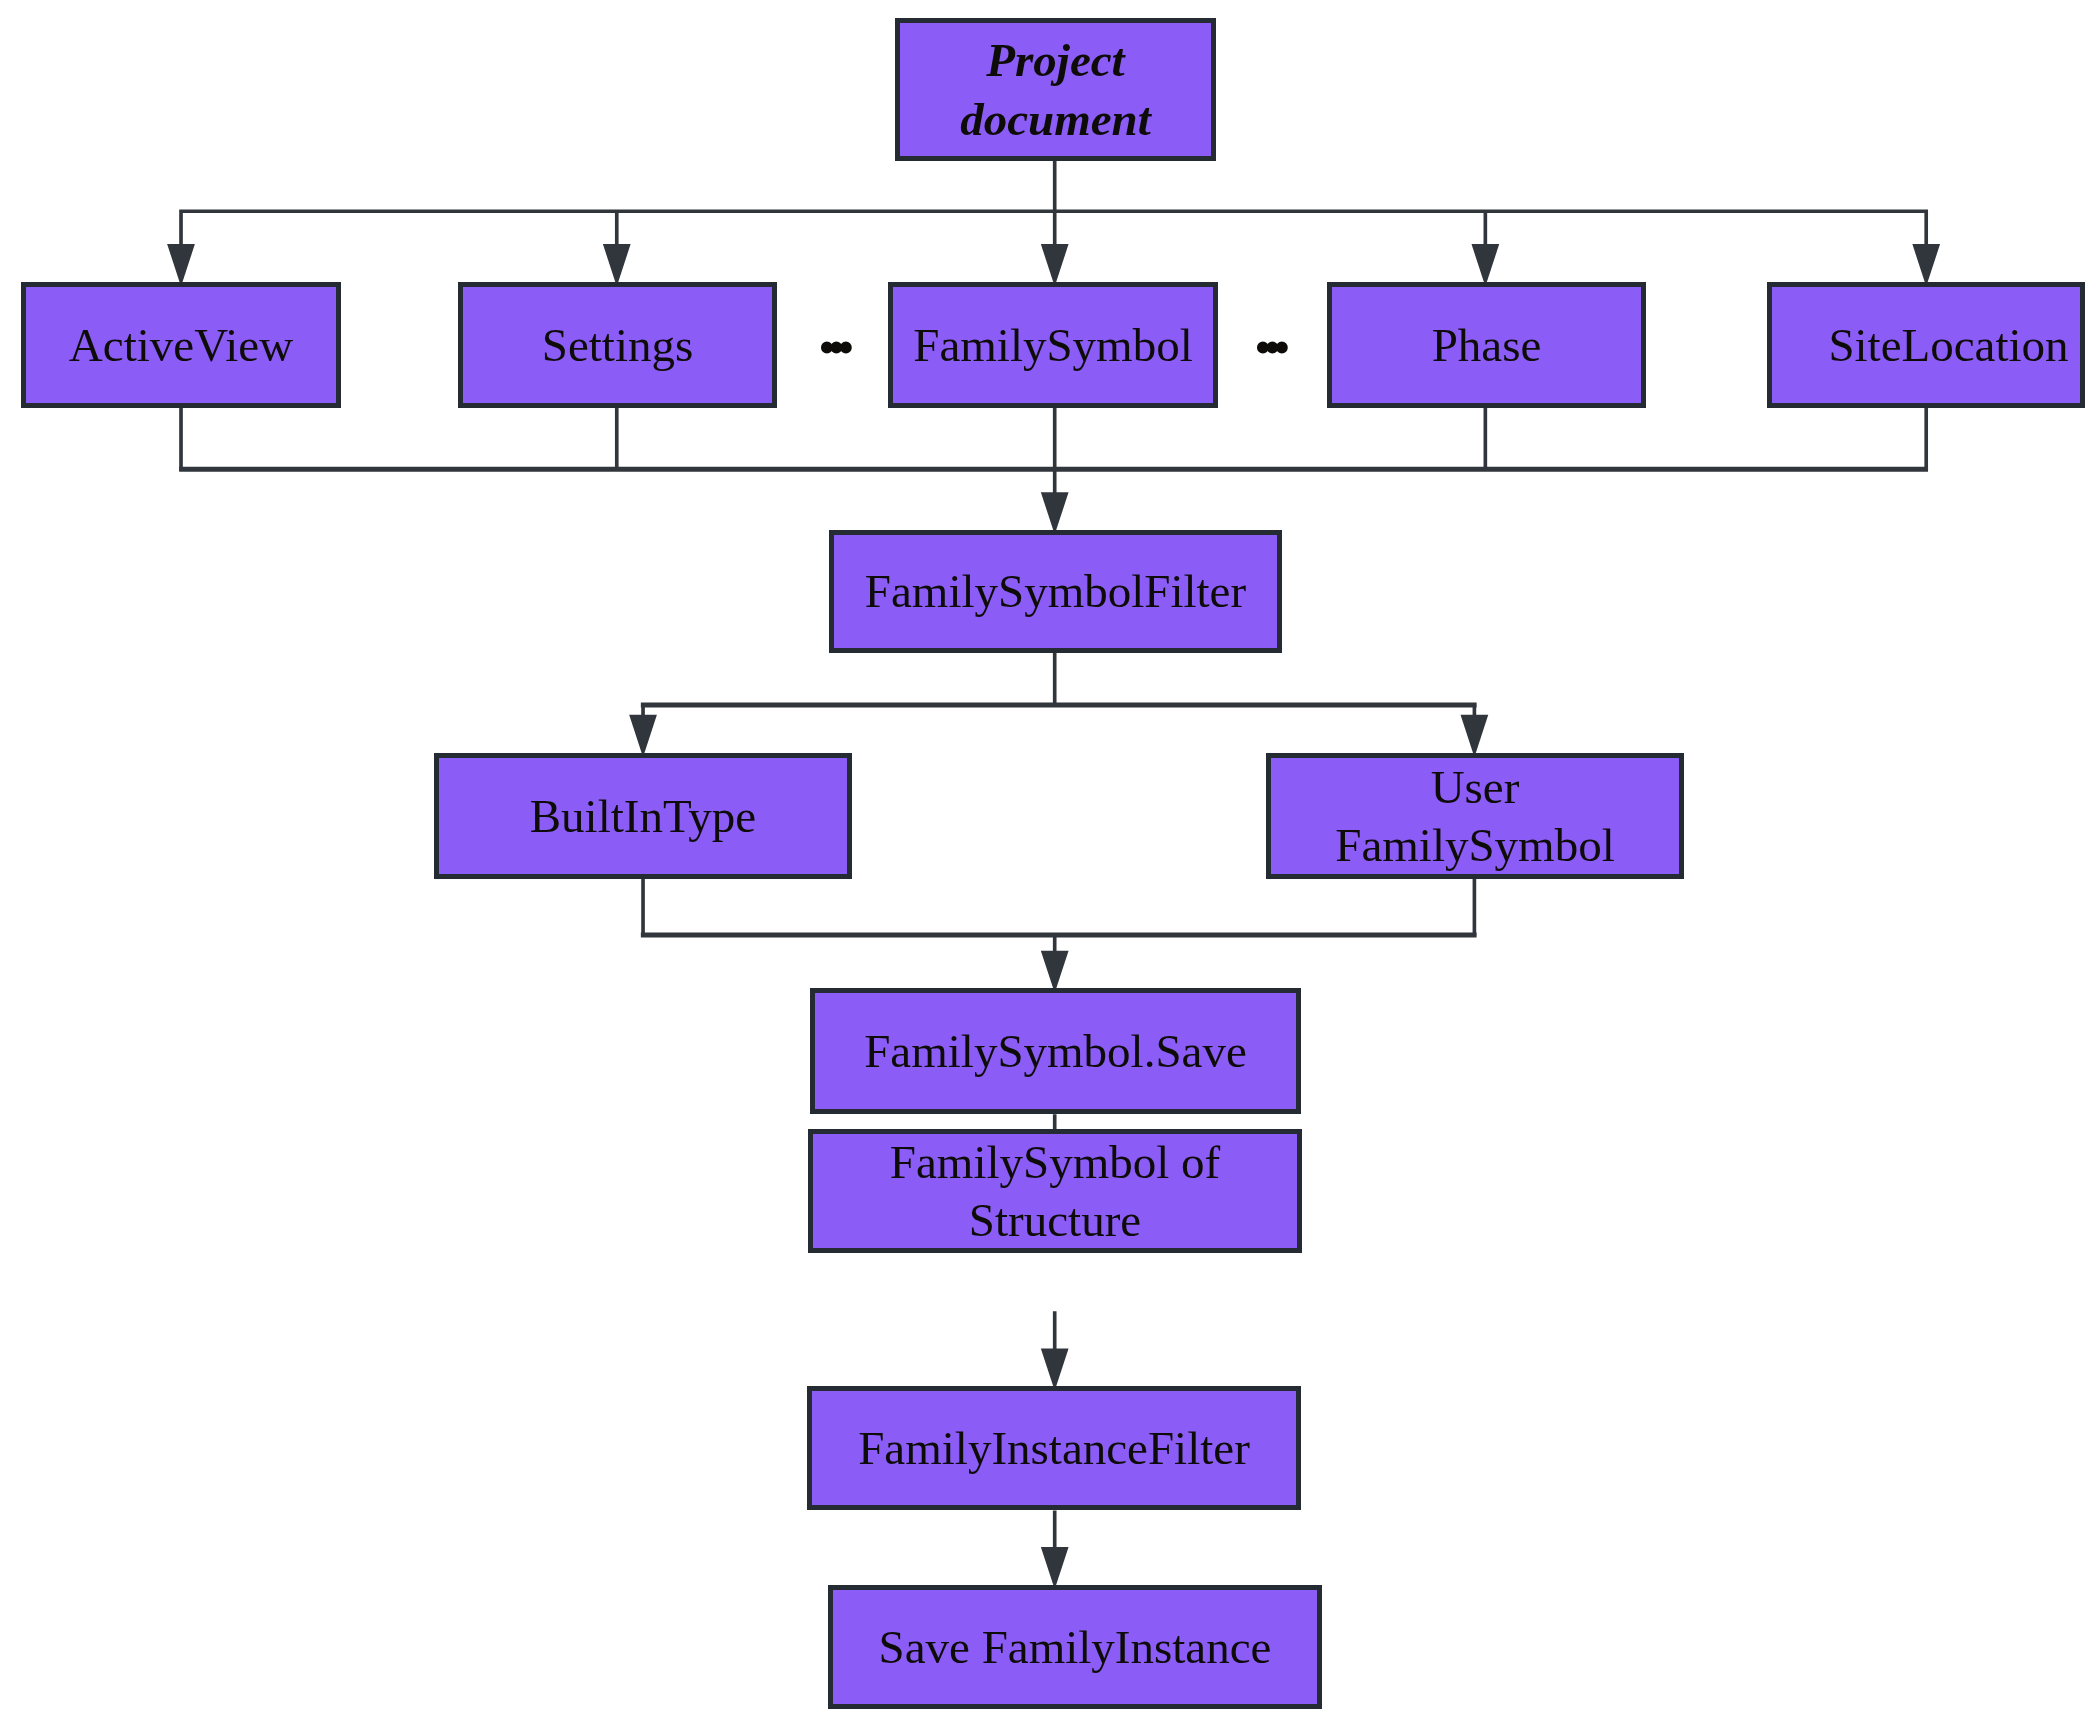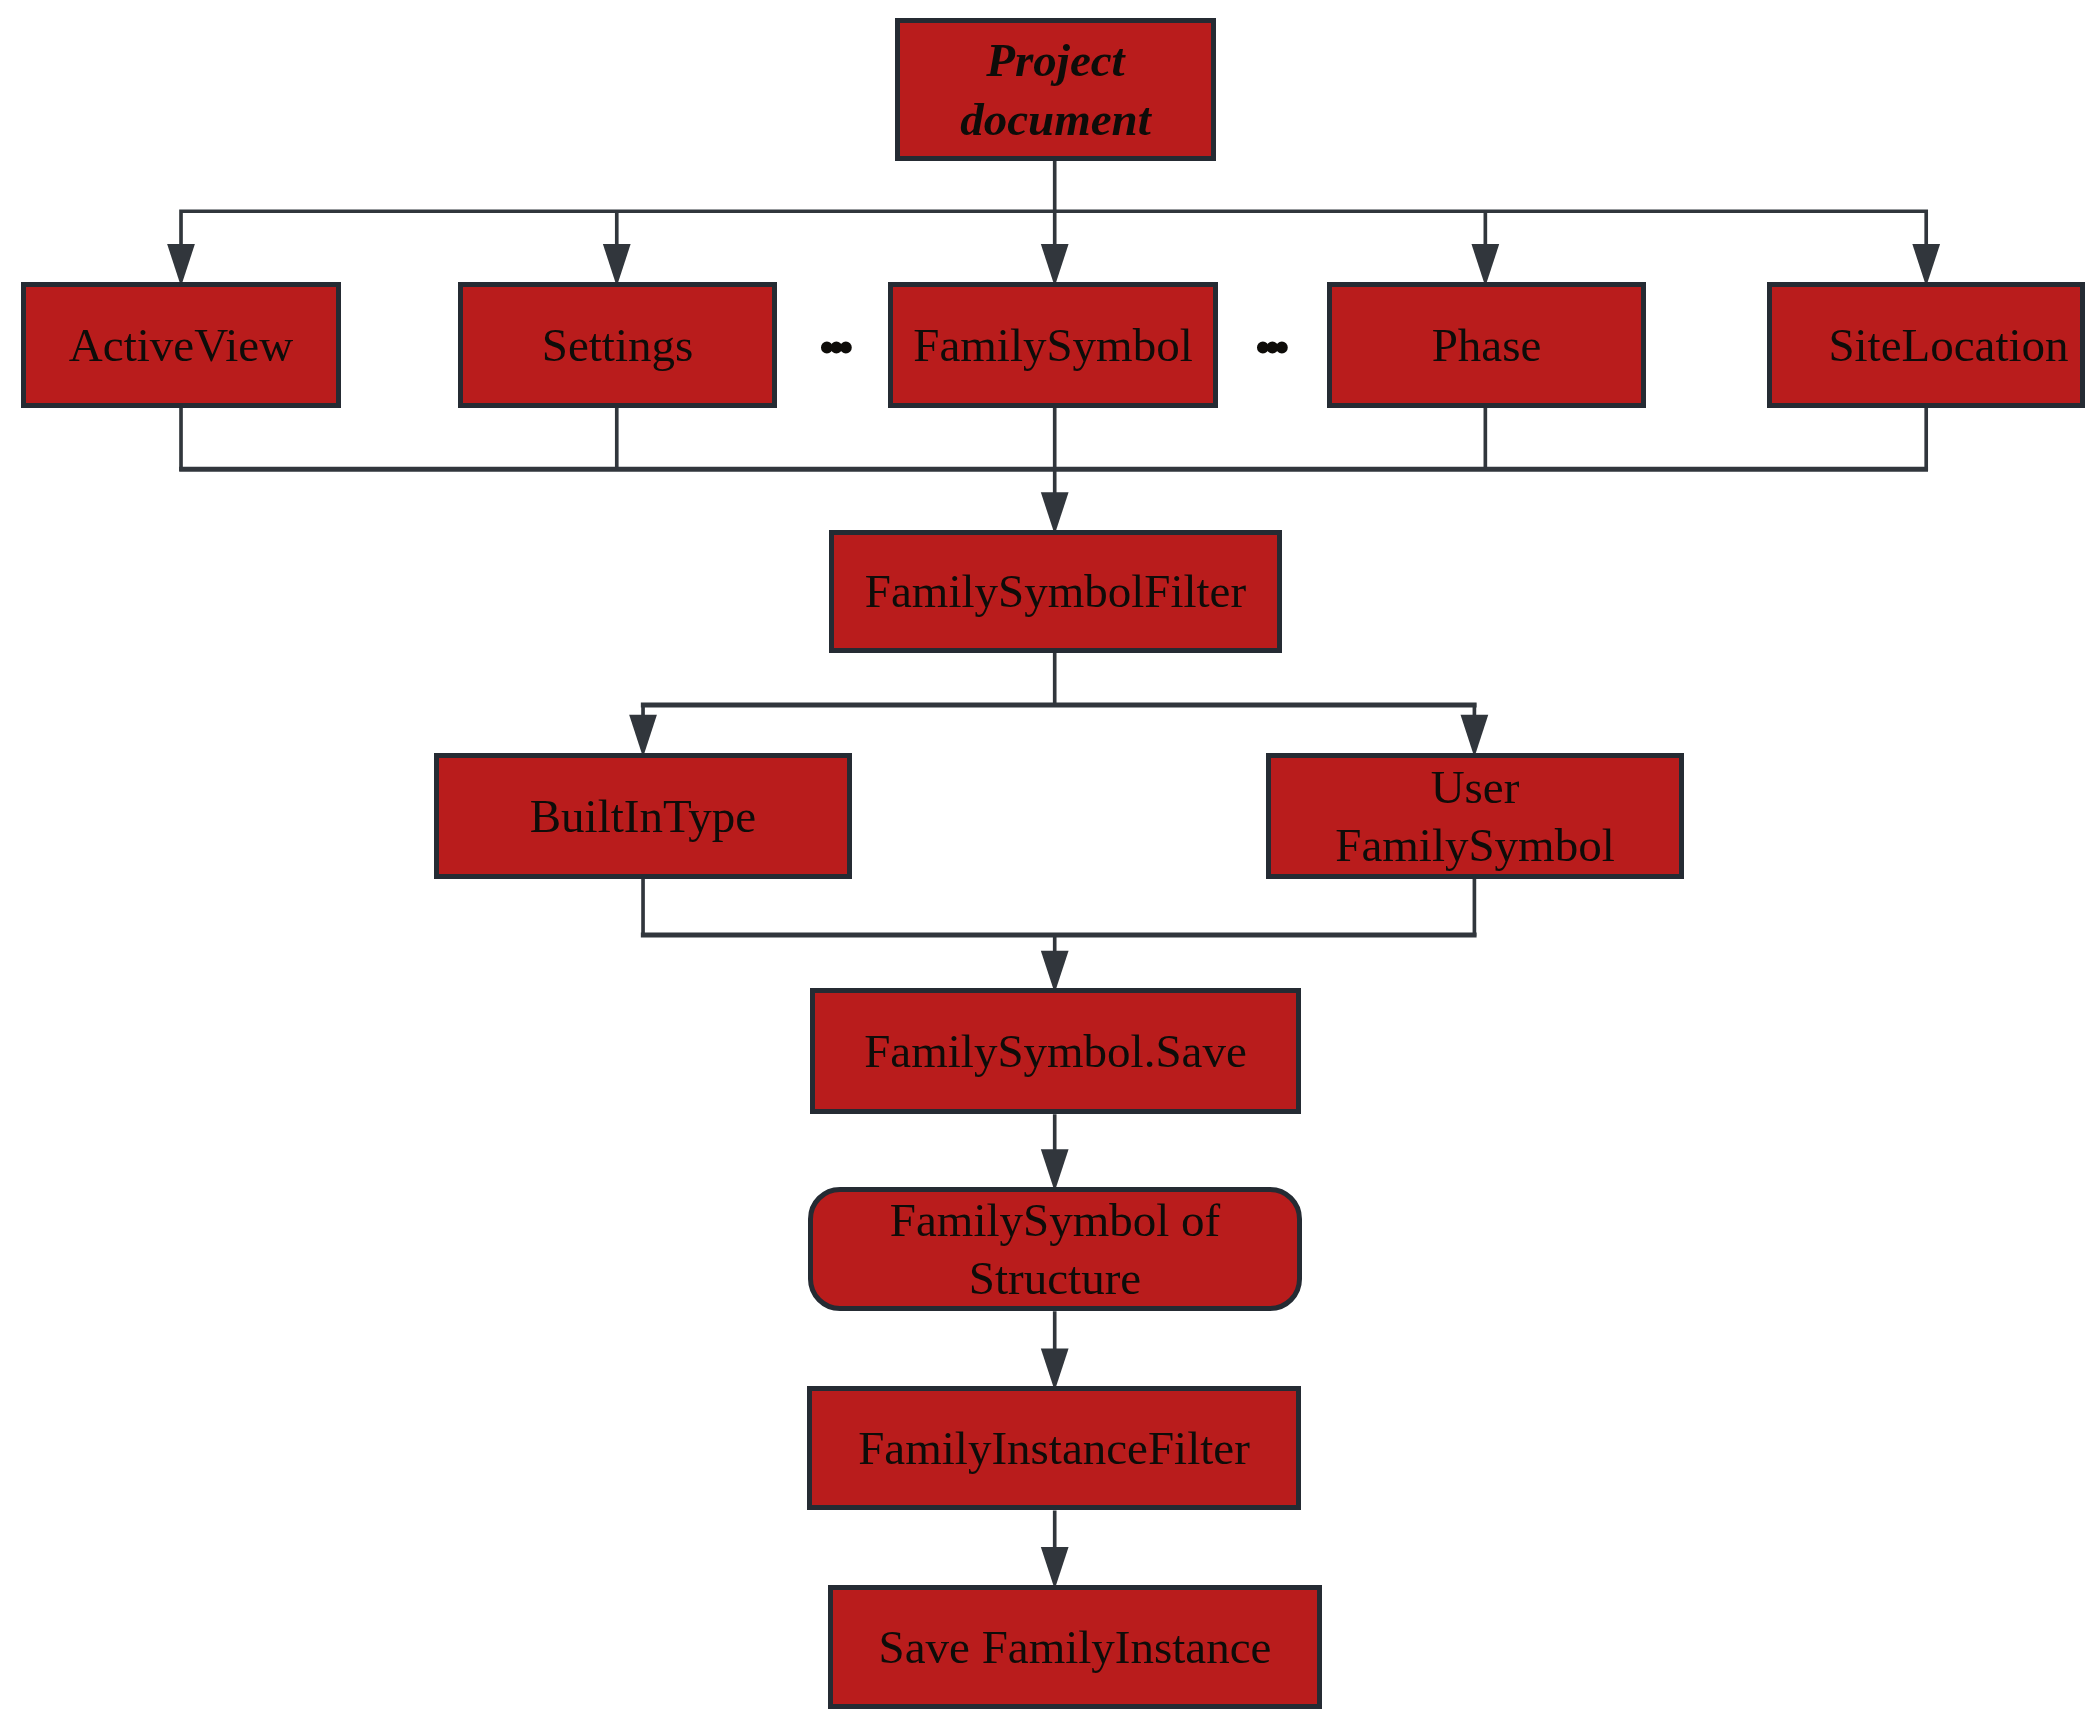"Project" .node { background: #b91c1c -> #8b5cf6 }
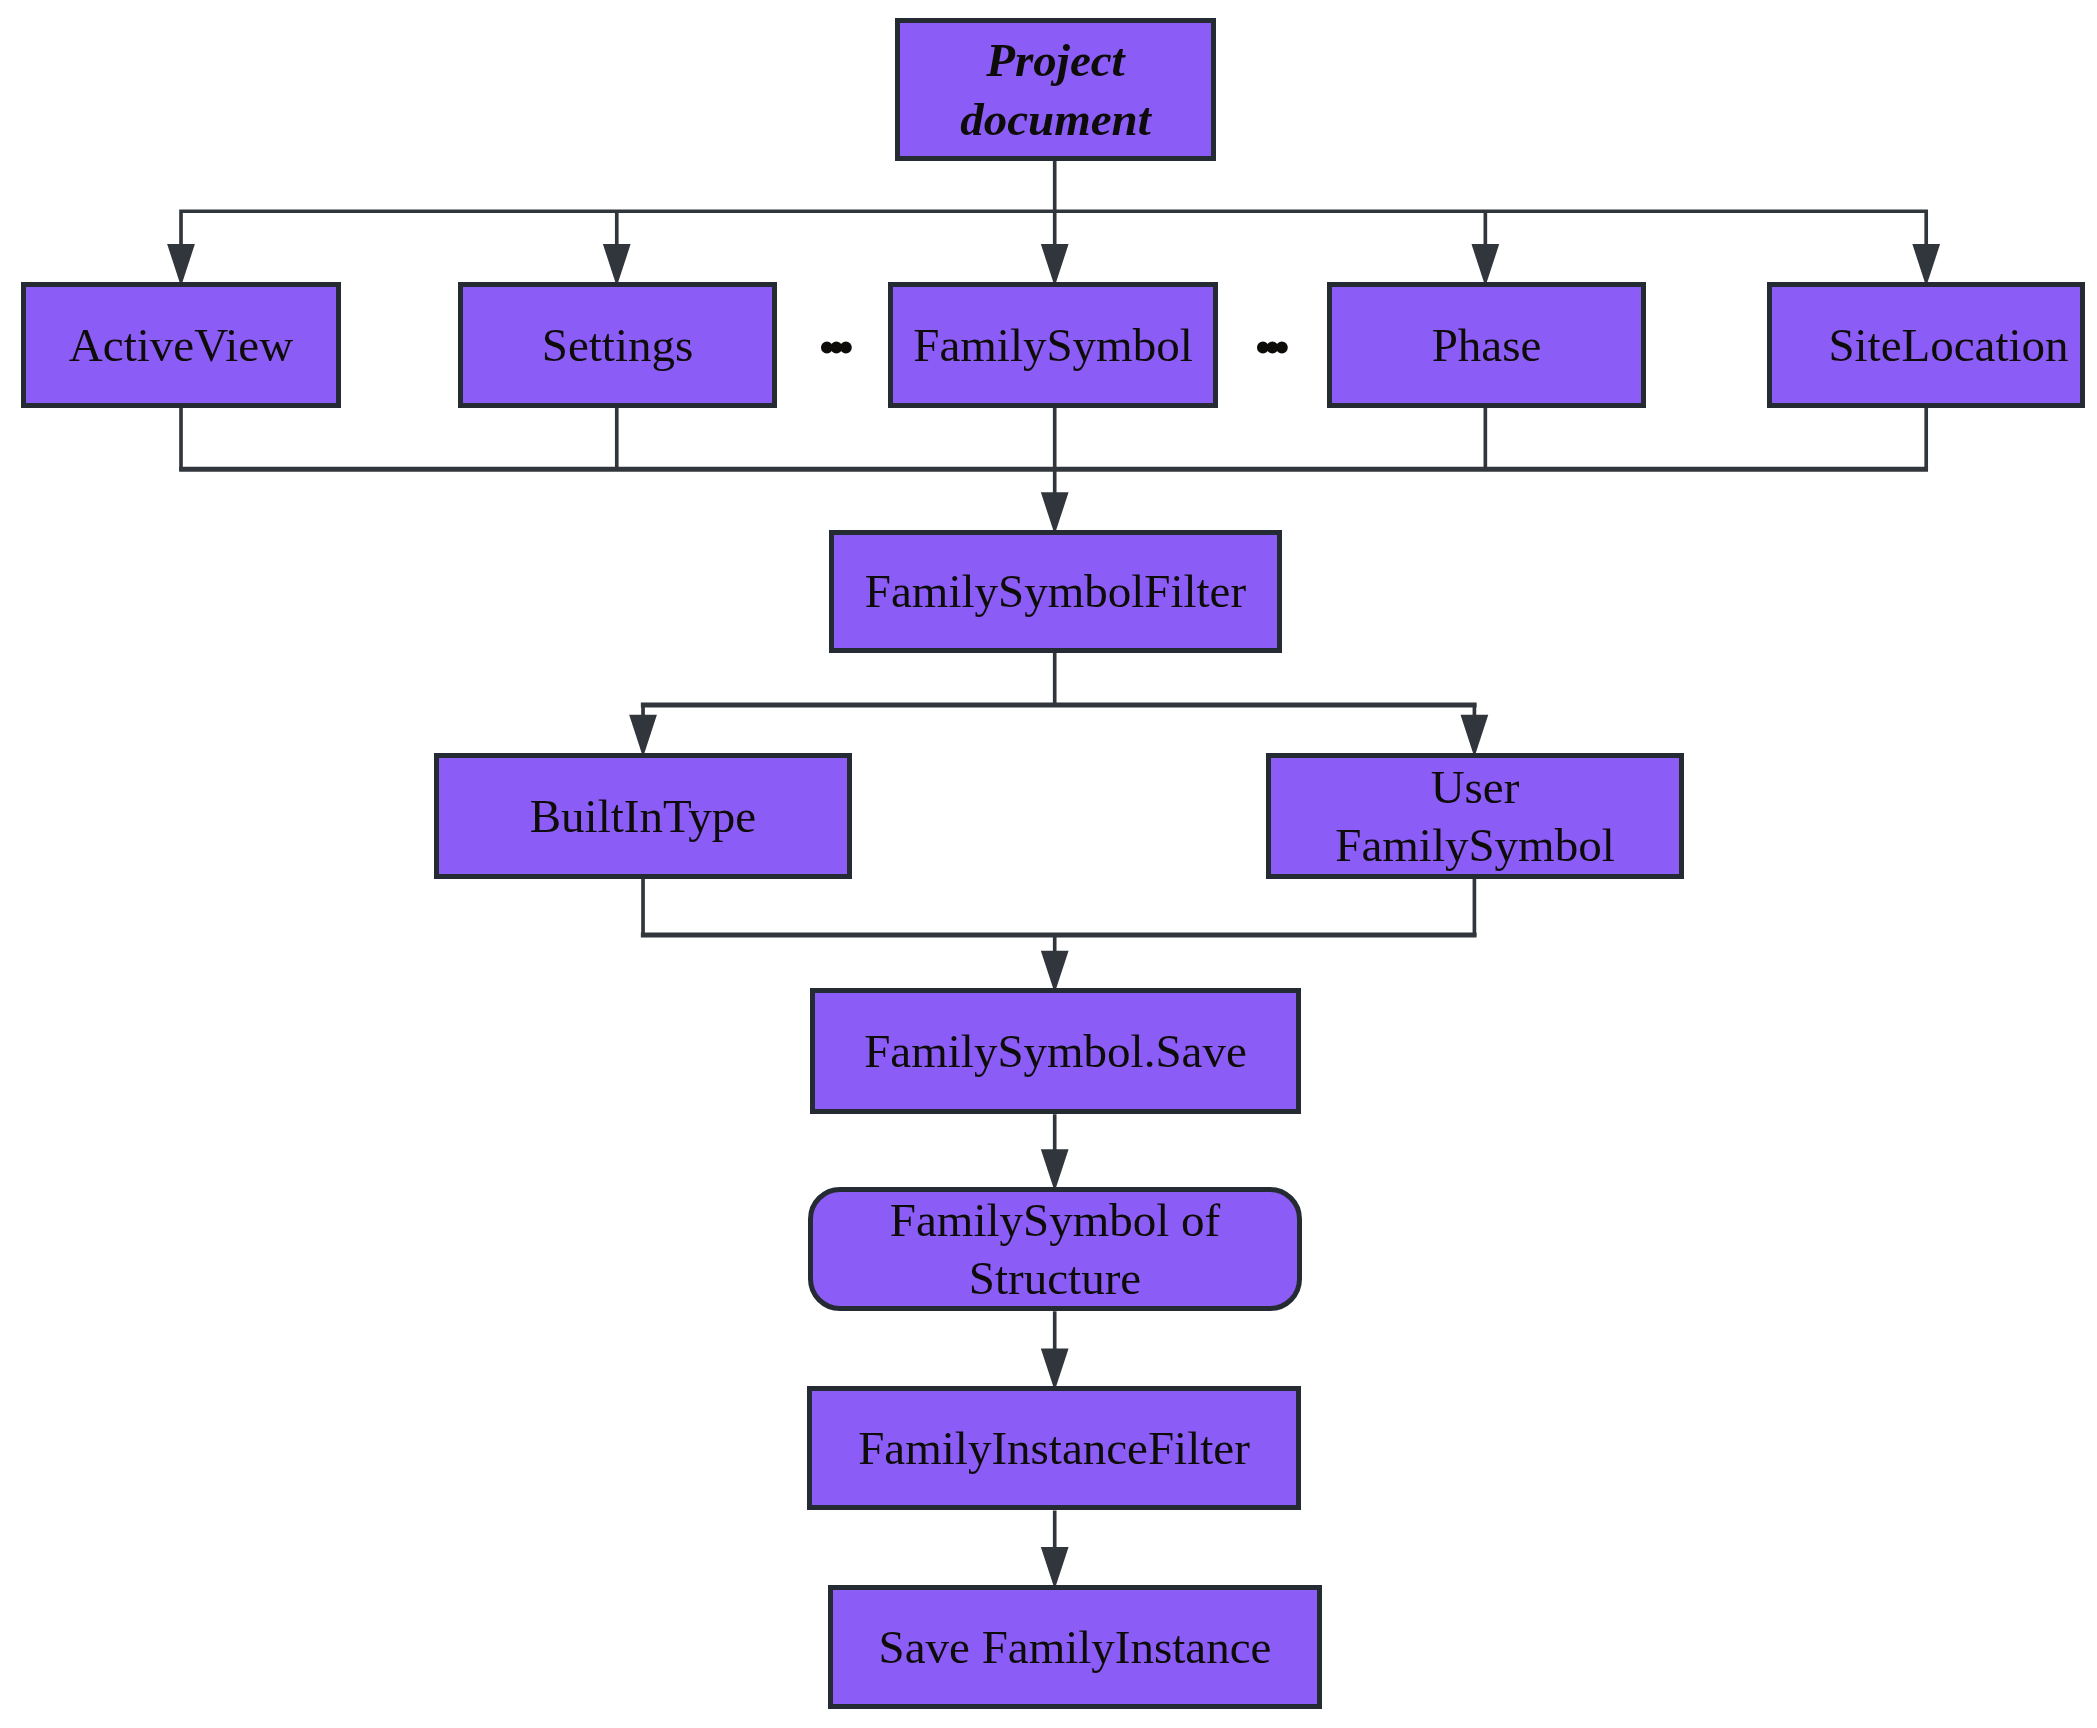"FamilySymbol of" div.node { border-radius: 32px -> none; top: 1187px -> 1129px }
